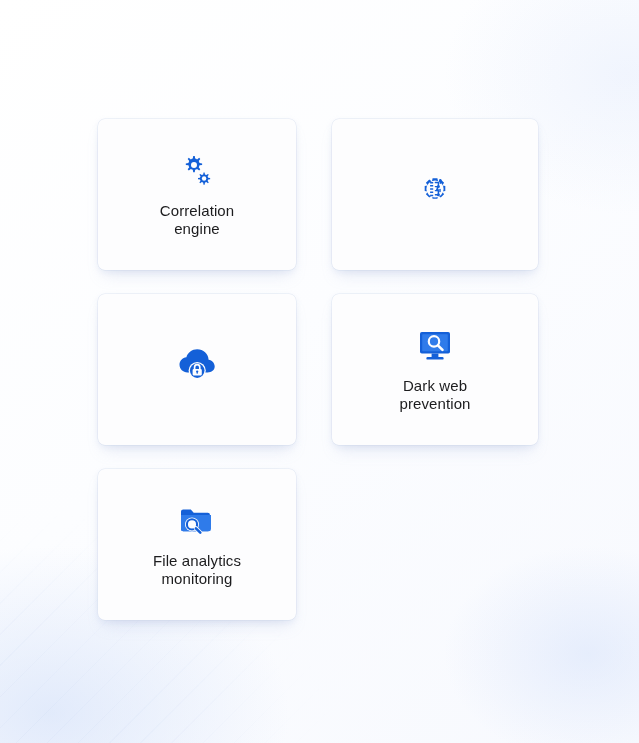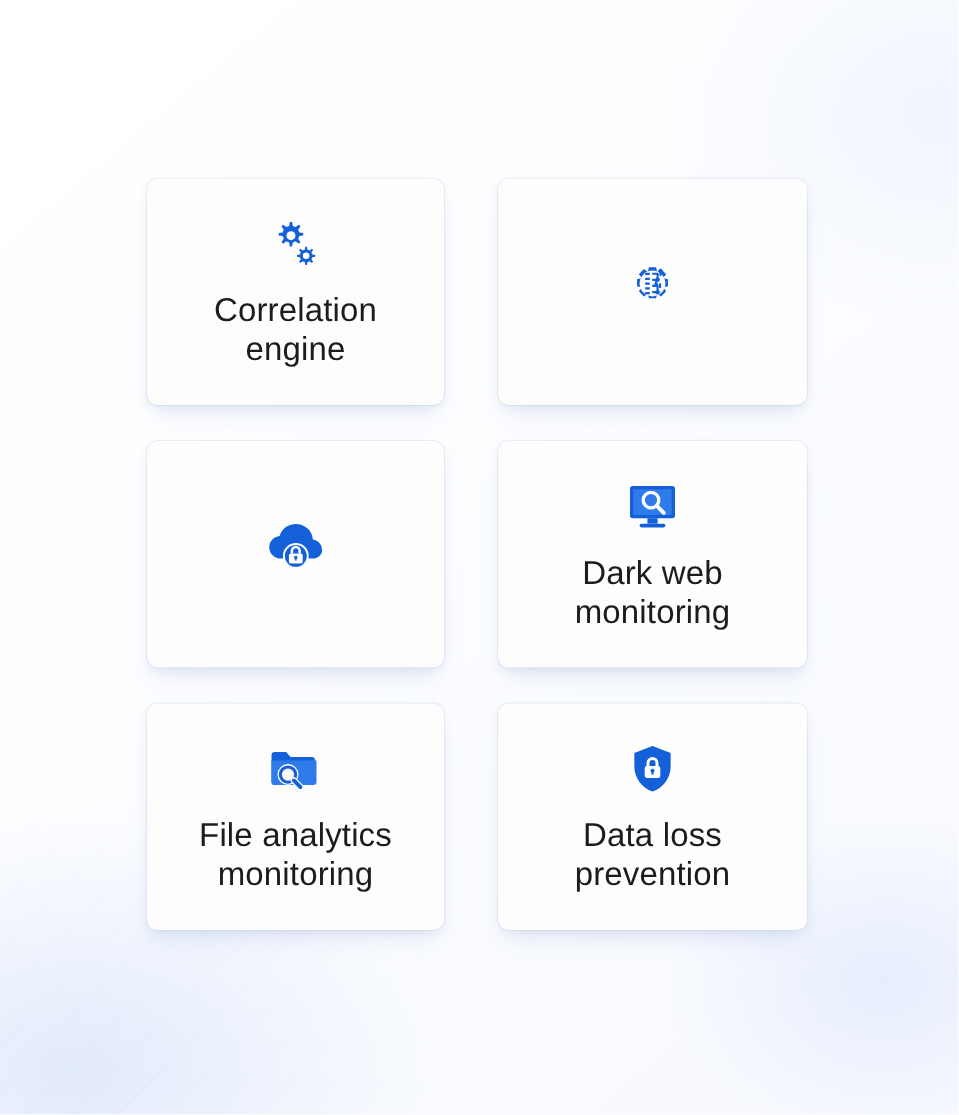"Correlation" .card-label { font-size: 22px -> 15px }
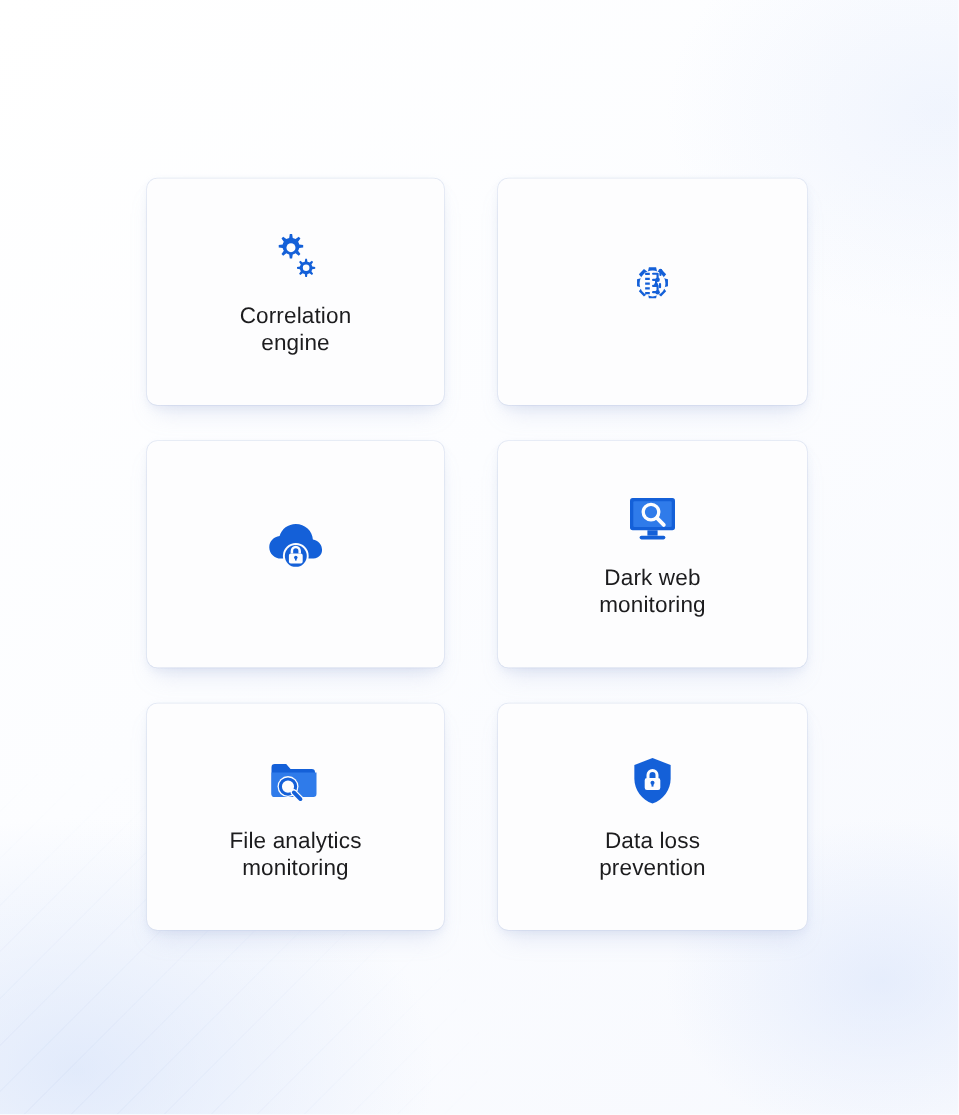"Dark web" div.card-label { text: monitoring -> prevention }
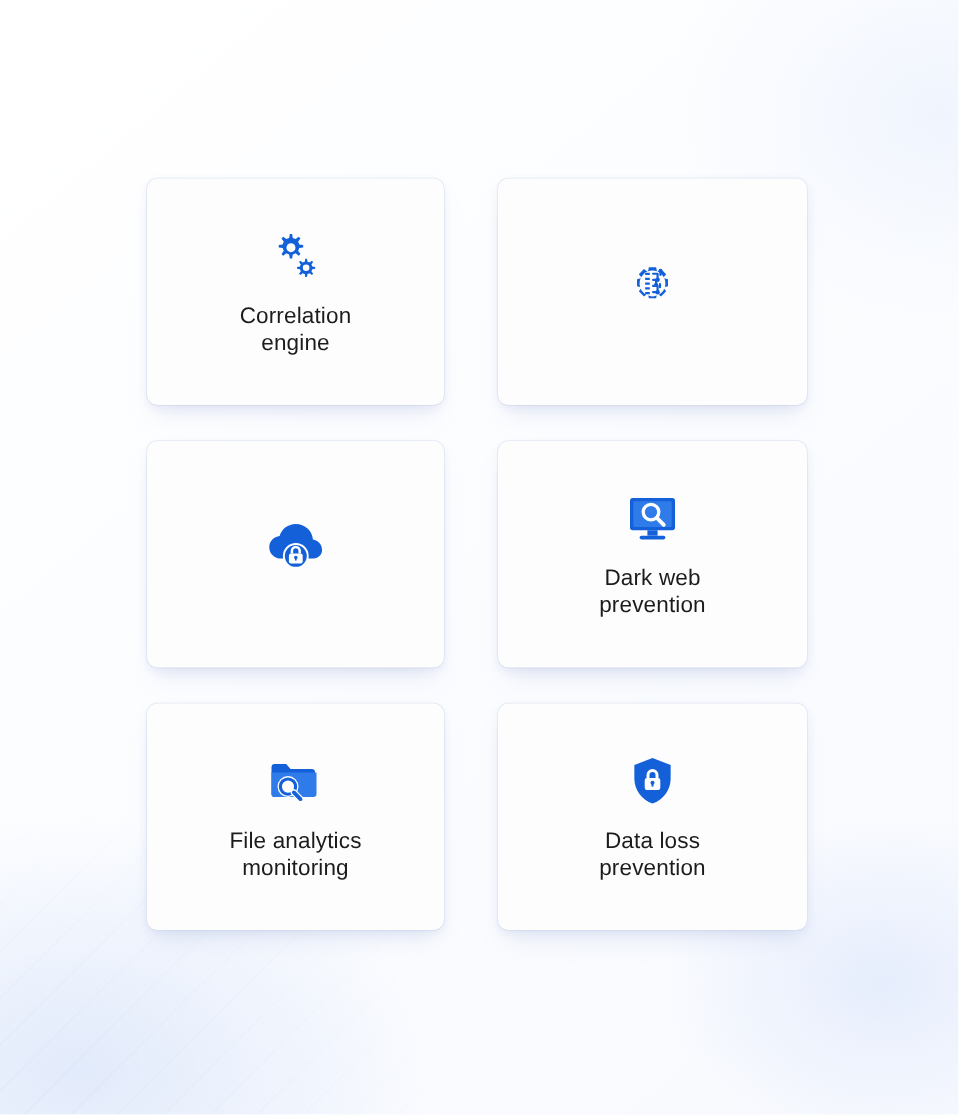"Data loss" div.card { html: <div> <div> <svg> <path></path> <path></path> <path></path> <circle></circle> <rect></rect> </svg> </div> <div>Data loss prevention</div> </div> -> none }
